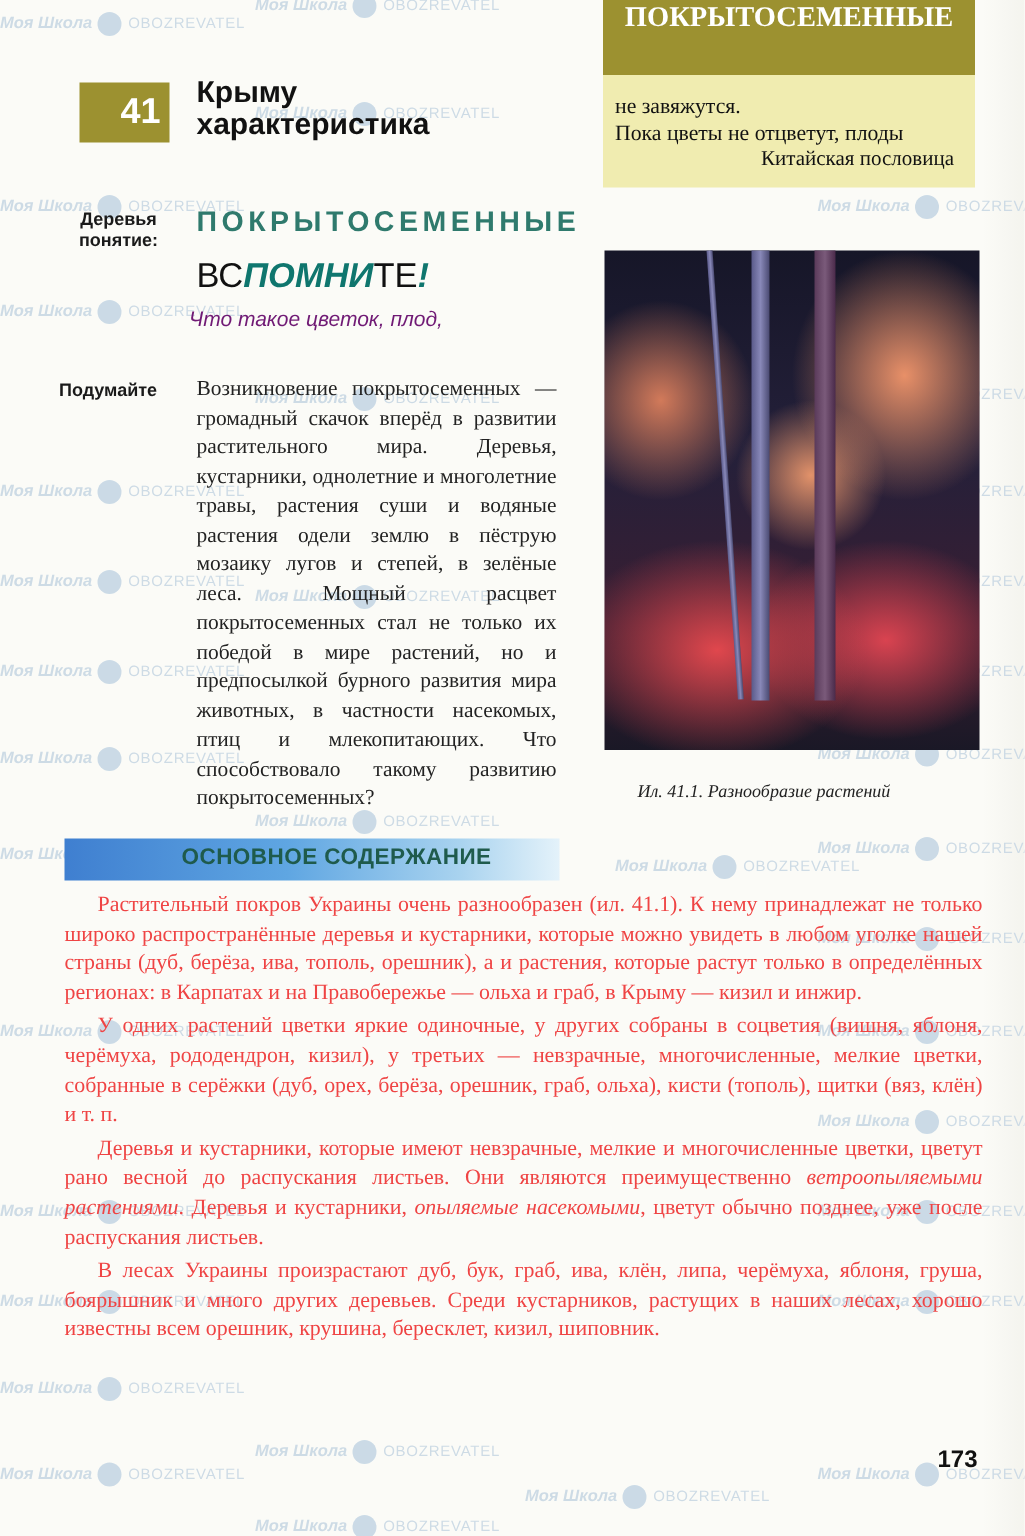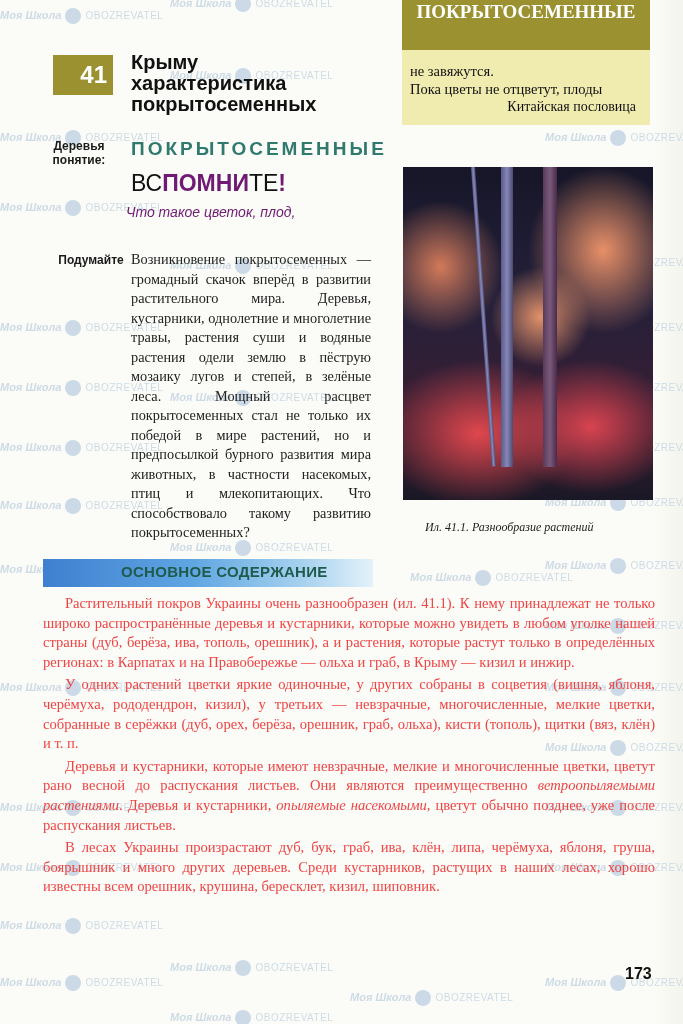"покрытосеменных" div { html: <div>покрытосеменных</div> -> none }
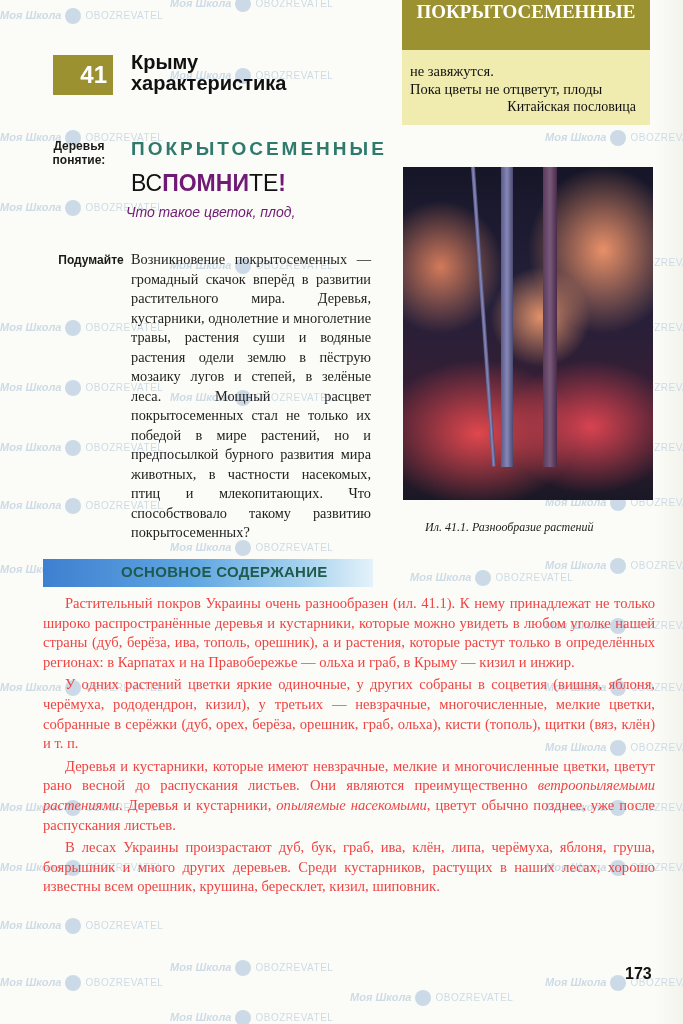"ПОМНИ" .remember .pink { color: #701a75 -> #0f766e; font-style: none -> italic }
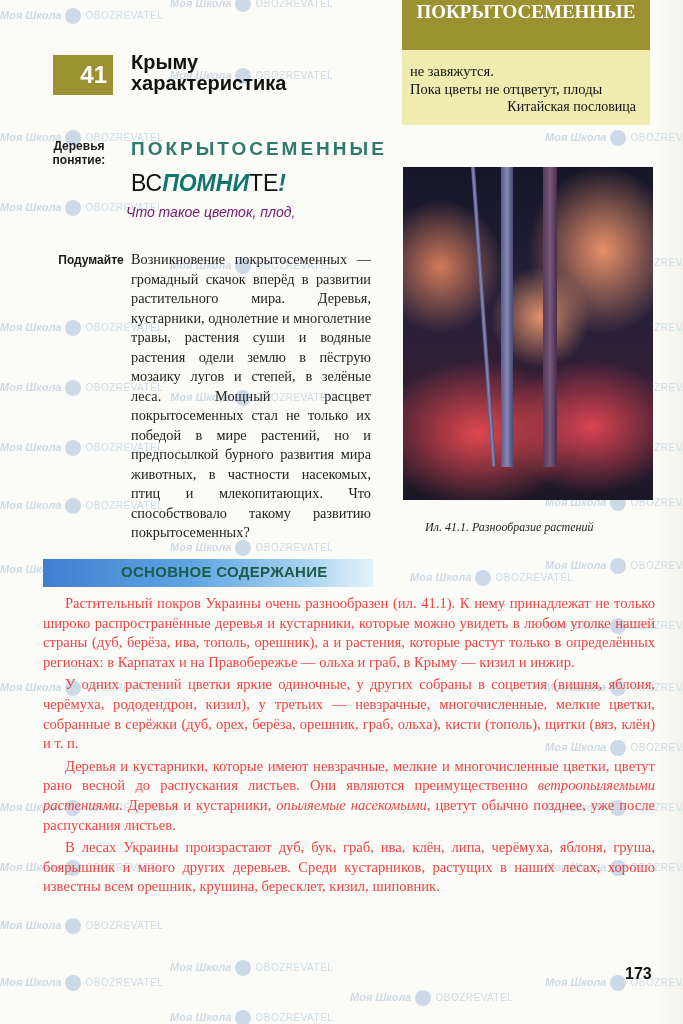"Подумайте" div.abs { left: 48px -> 29px }
